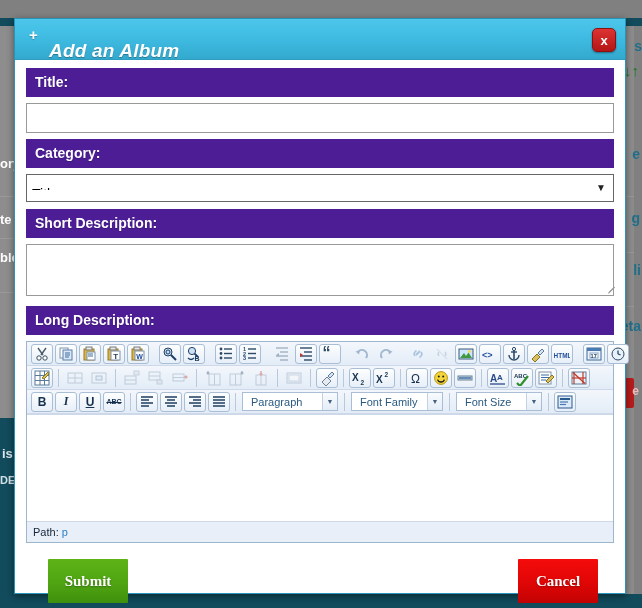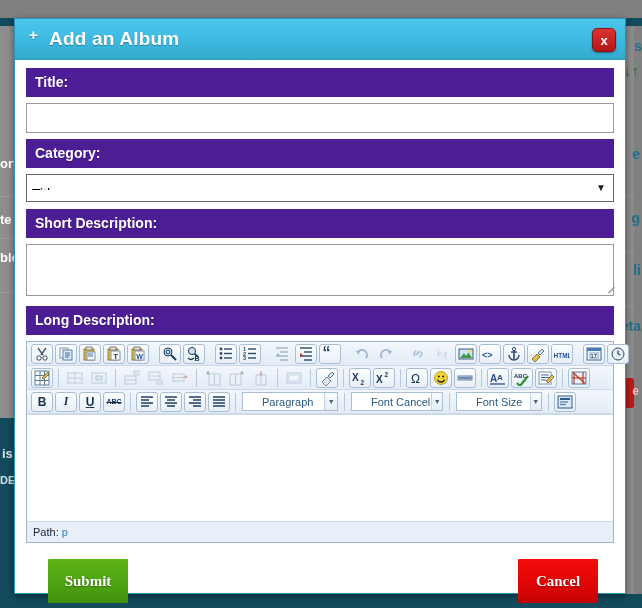"Add an Album" #modal-header .title { font-style: none -> italic; top: 9px -> 21px }
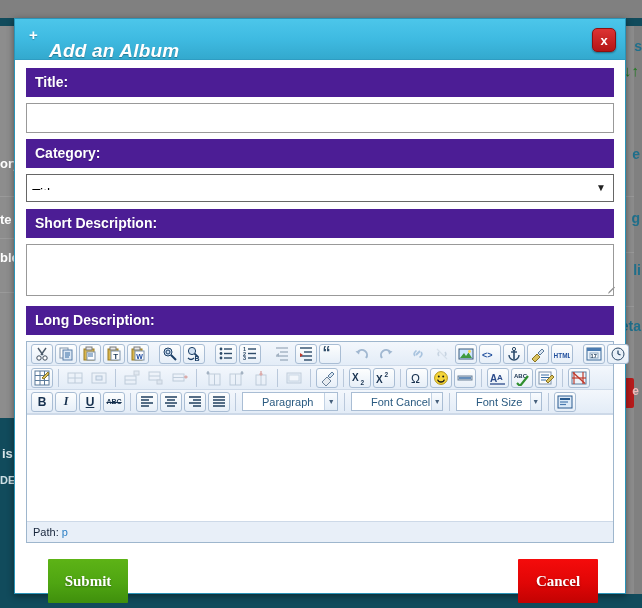"Paragraph" .tcombo .lbl { padding: 0 19px -> 0 8px }
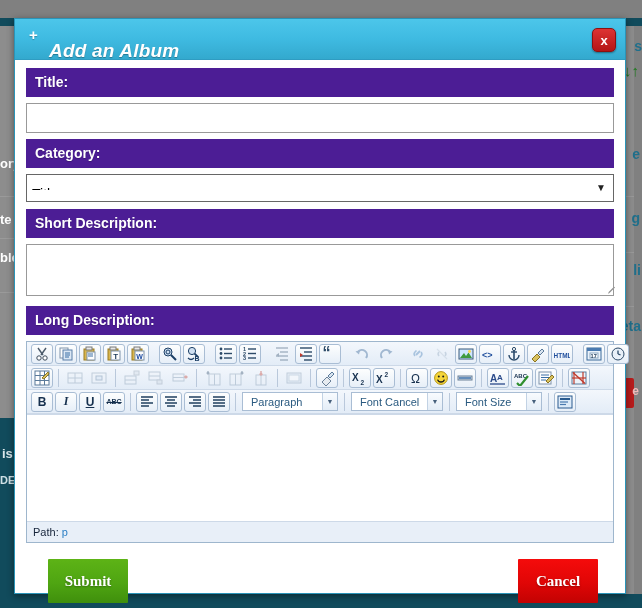"Font Cancel" span.lbl { text: Cancel -> Family }
